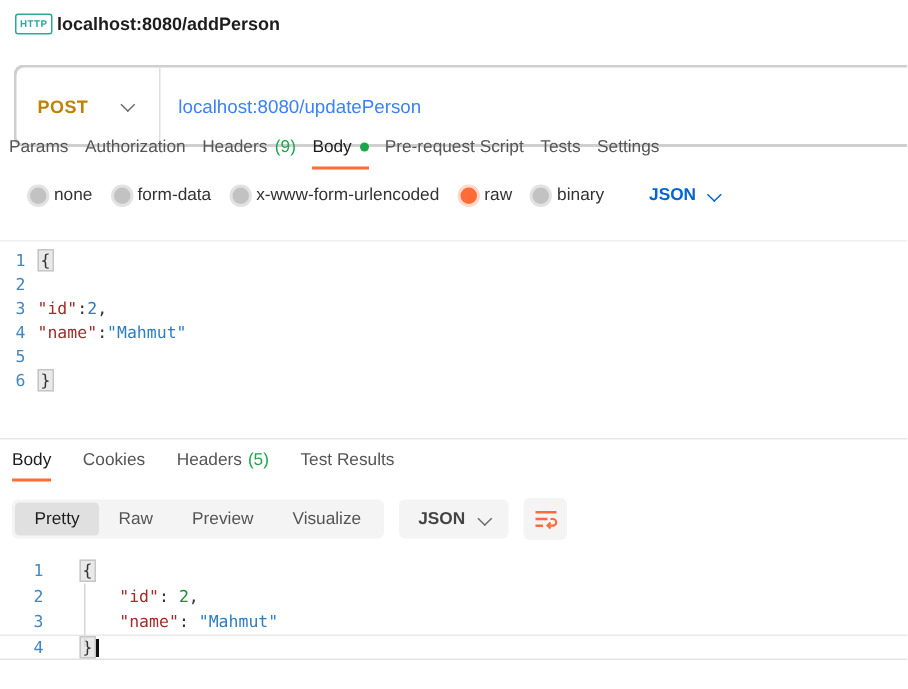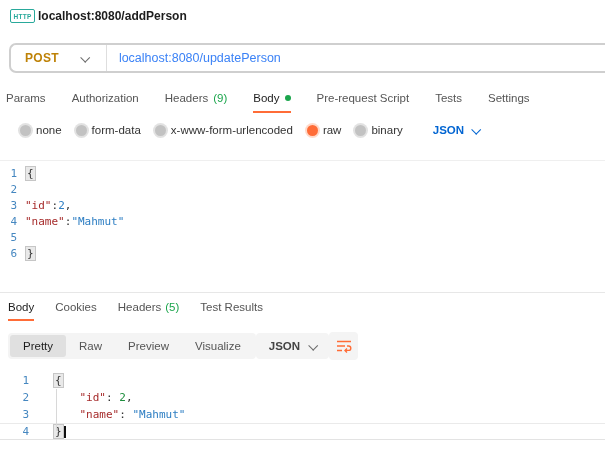"POST" .request-bar { height: 30px -> 55px }
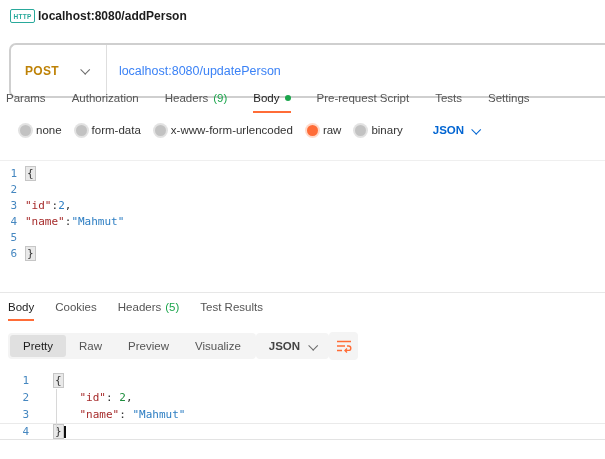"Params" .request-tabs { gap: 26px -> 11px }
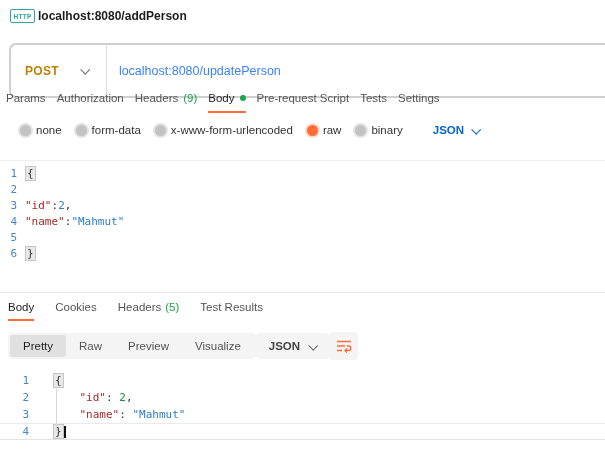"Pretty" .response-toolbar { gap: none -> 10px }
